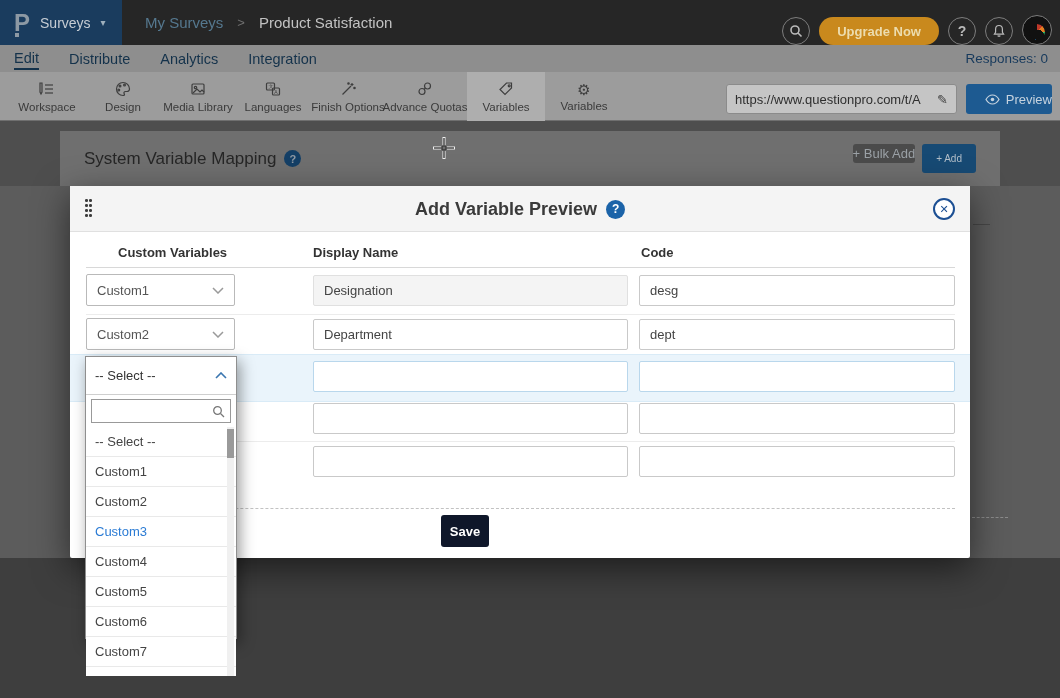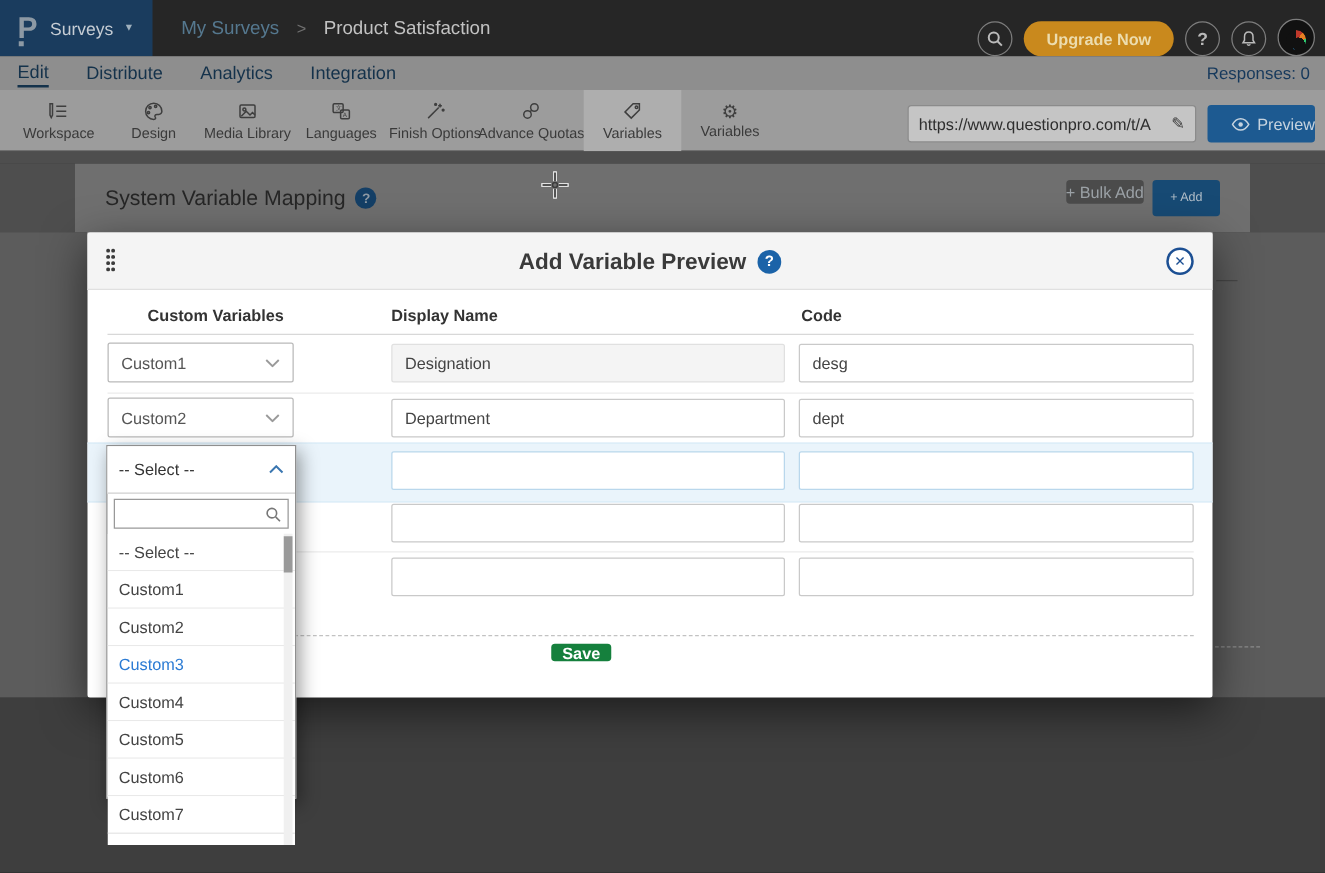"Save" .savebtn { background: #15803d -> #0f172a; height: 14px -> 32px }
